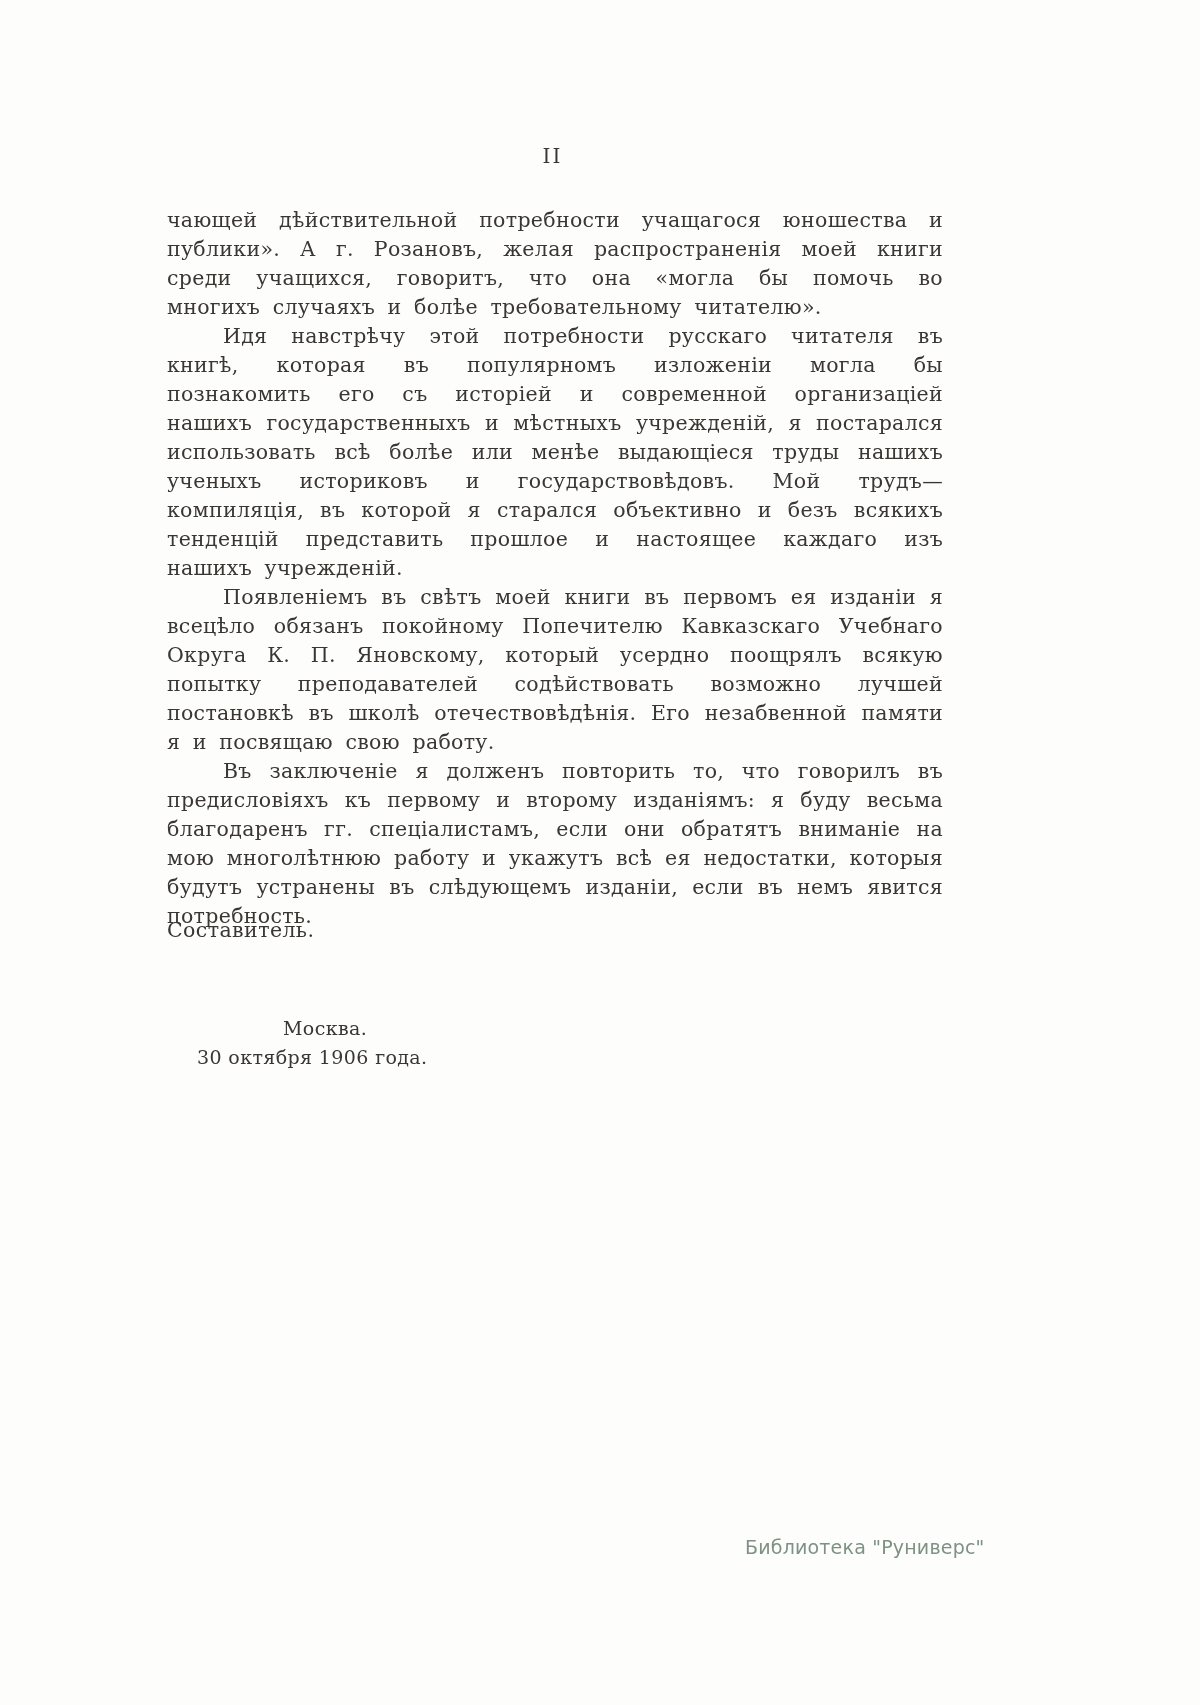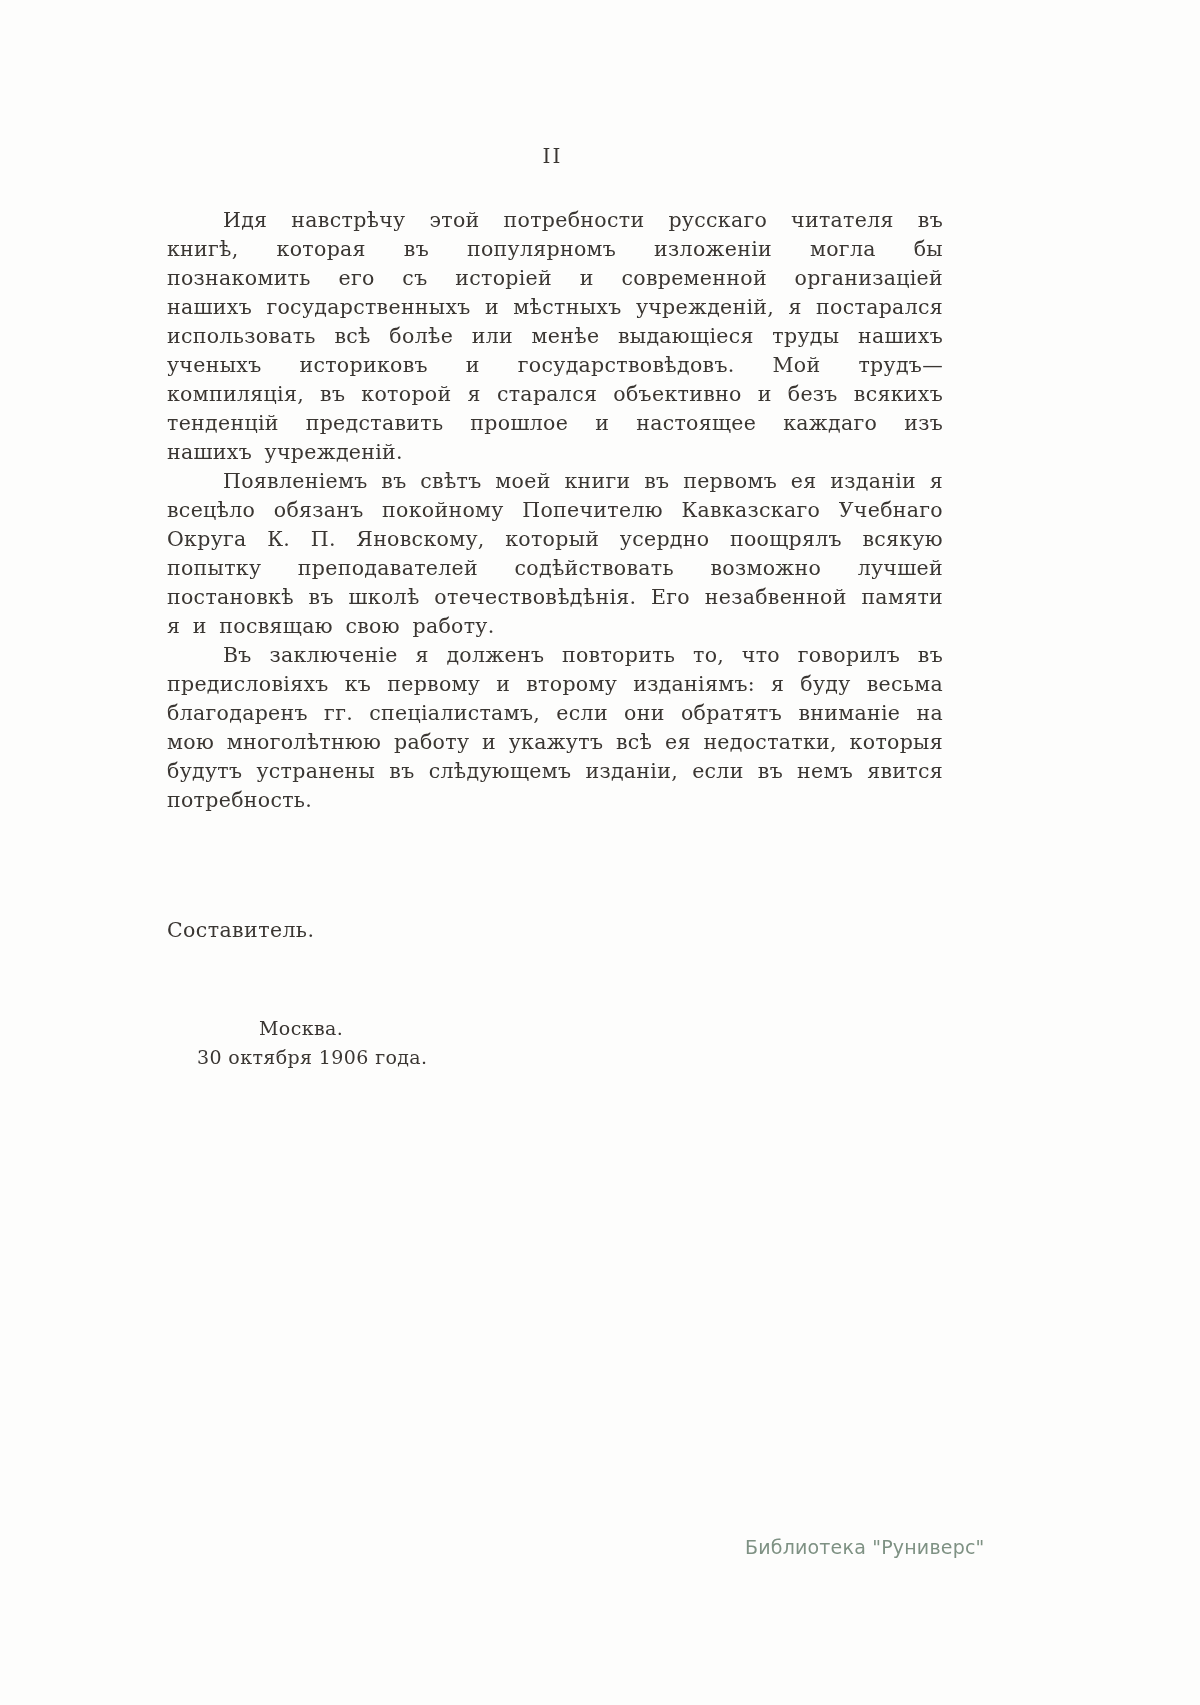"чающей дѣйствительной потребности" p.no-indent { html: none -> <p>чающей дѣйствительной потребности учащагося юношества и публики». А г. Розановъ, желая распространенія моей книги среди учащихся, говоритъ, что она «могла бы помочь во многихъ случаяхъ и болѣе требовательному читателю».</p> }
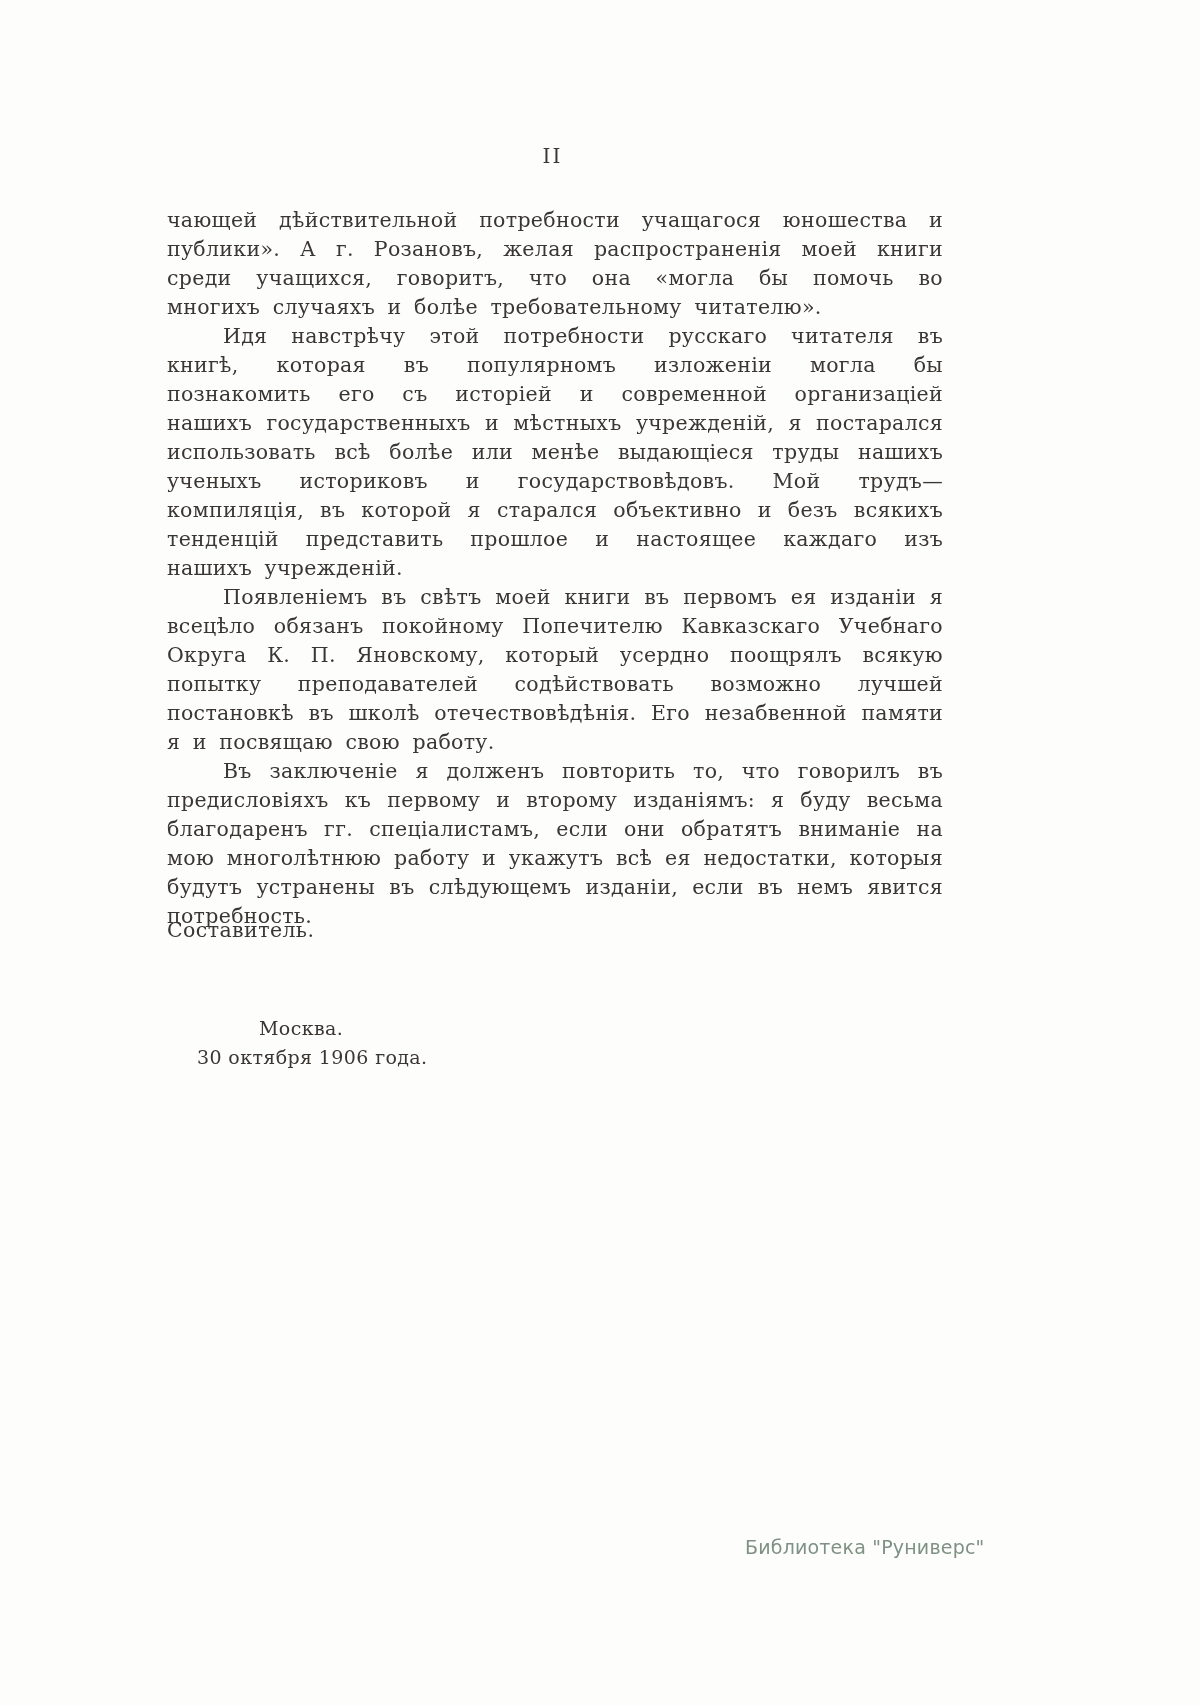"Москва." .imprint-place { margin-left: 92px -> 116px }
